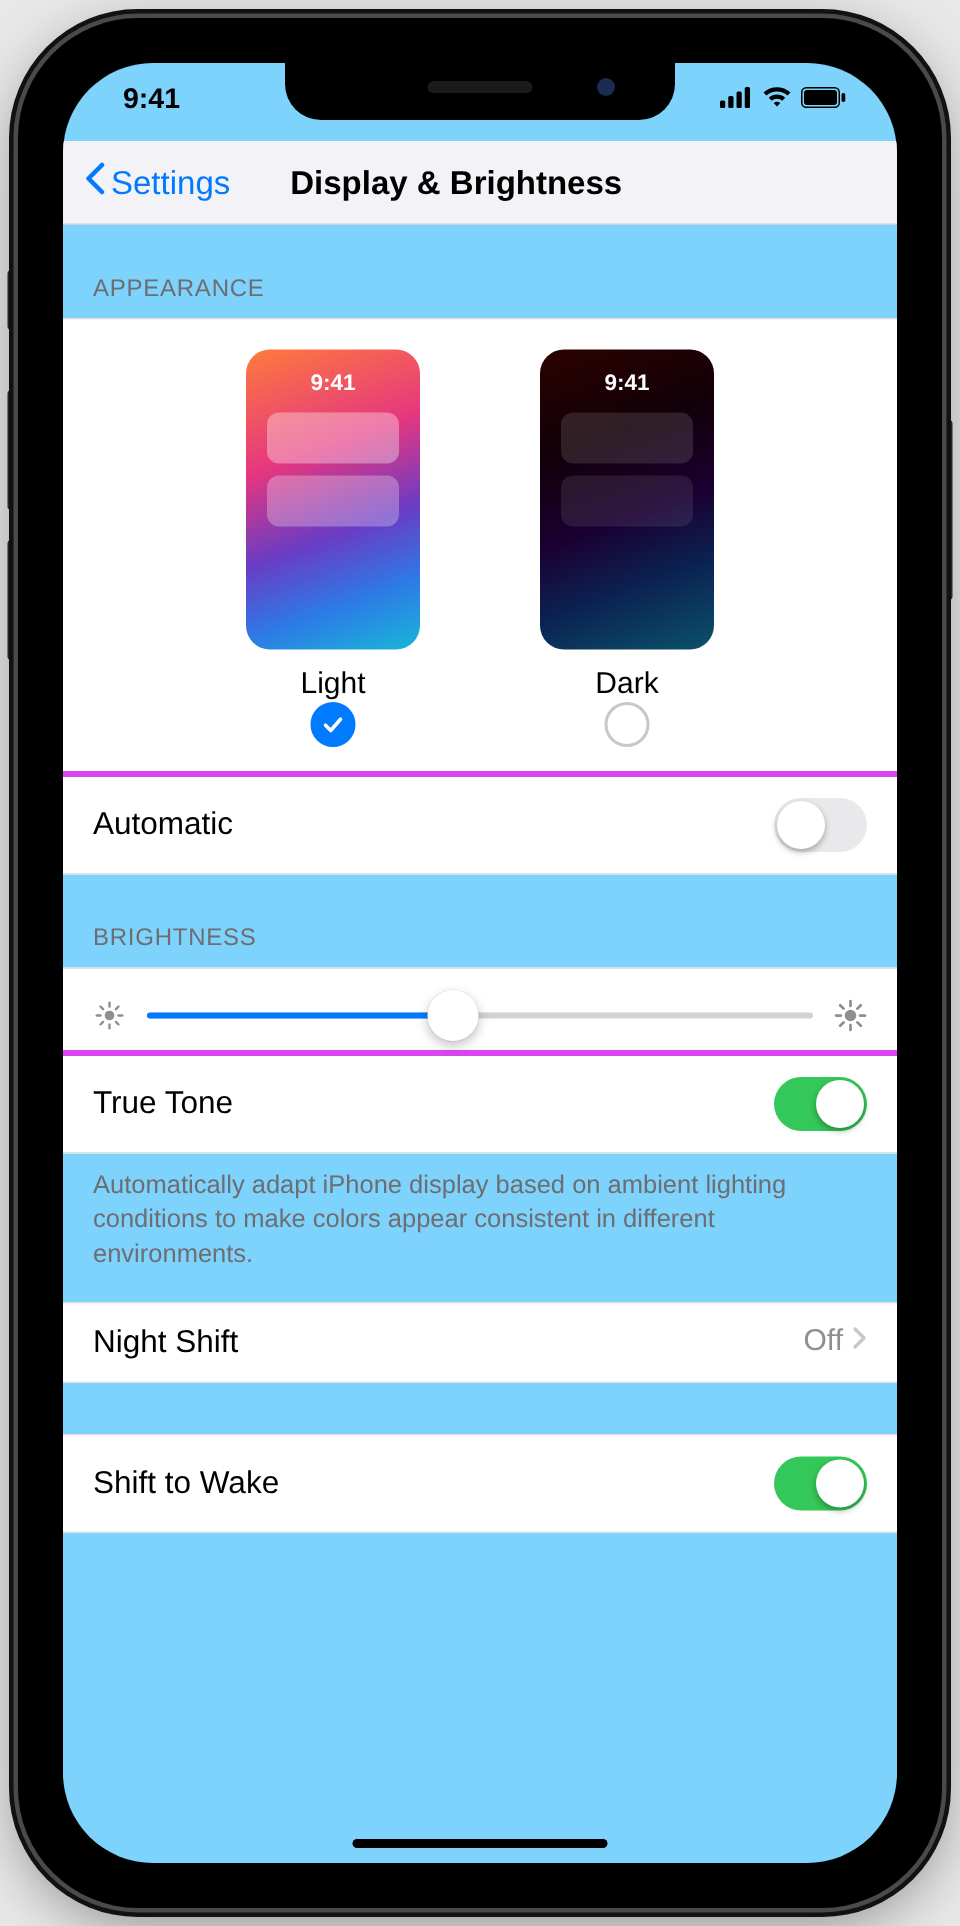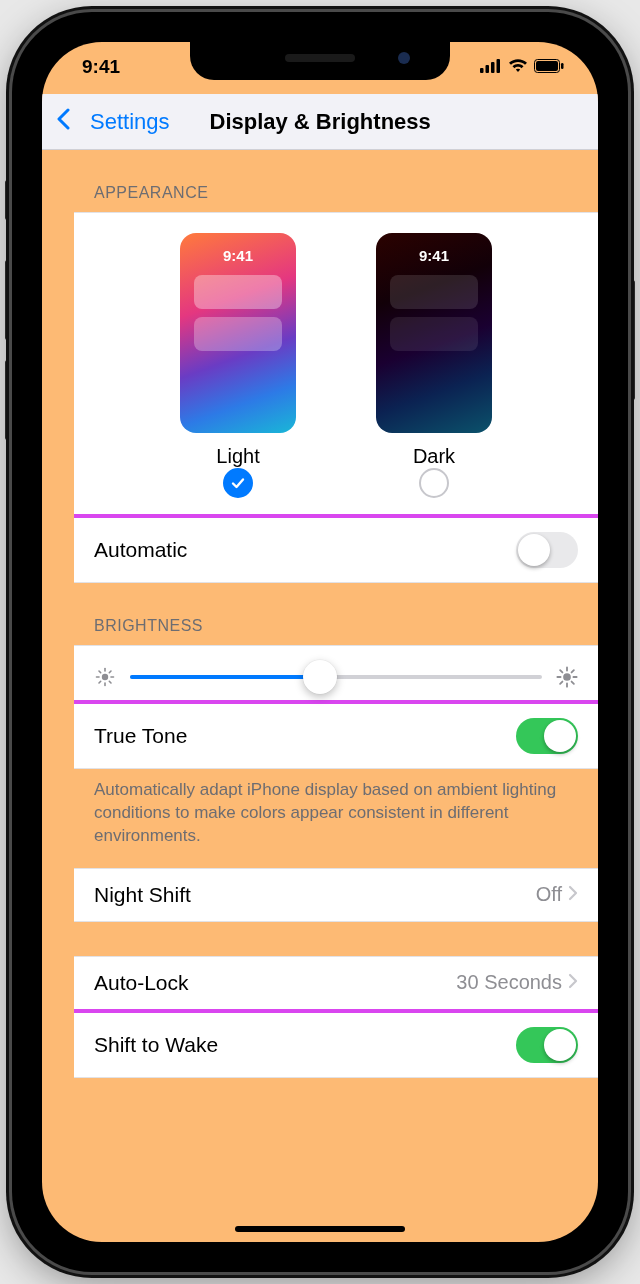"9:41" .screen { background: #fdba74 -> #7dd3fc }
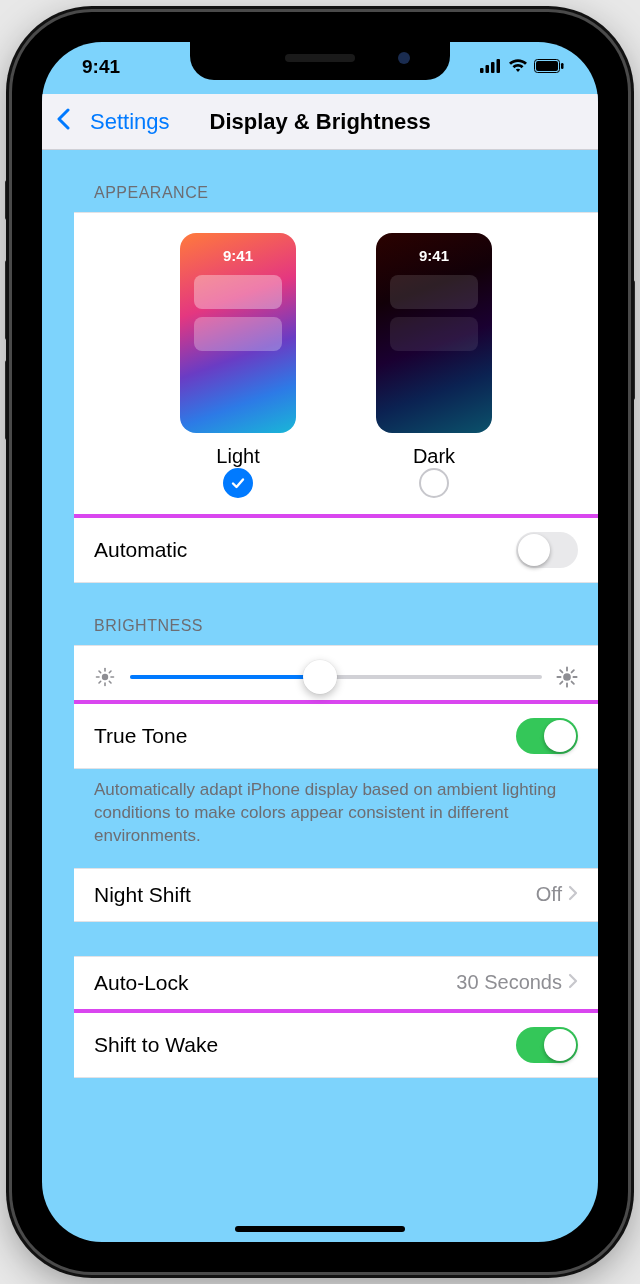"Settings" .back { gap: 20px -> 4px }
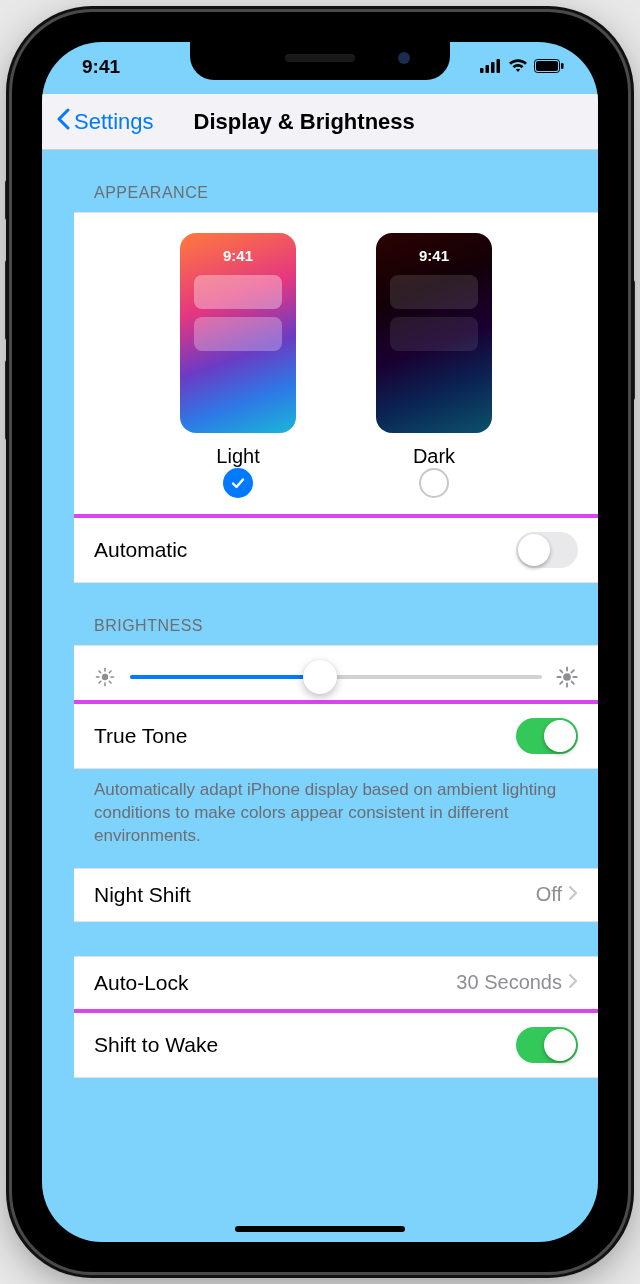"APPEARANCE" .content { padding-left: 32px -> none }
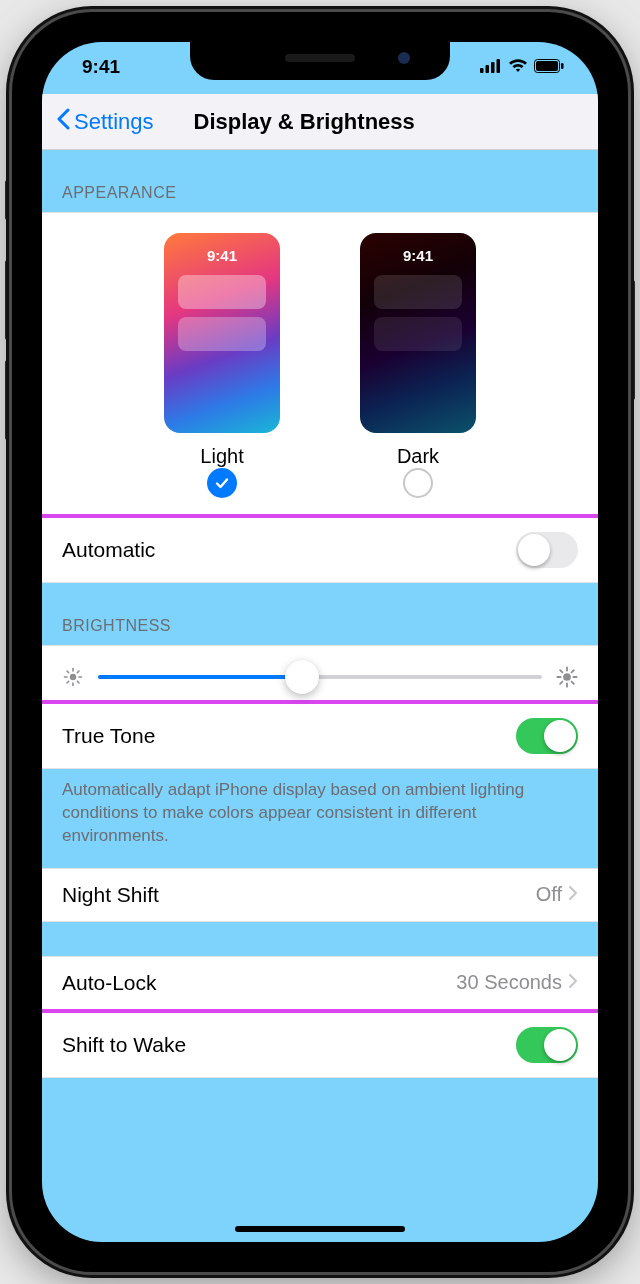"Auto-Lock" div.row { html: <div> <span>Auto-Lock</span> <span> <span>30 Seconds</span> <span><svg> <path></path> </svg></span> </span> </div> -> none }
